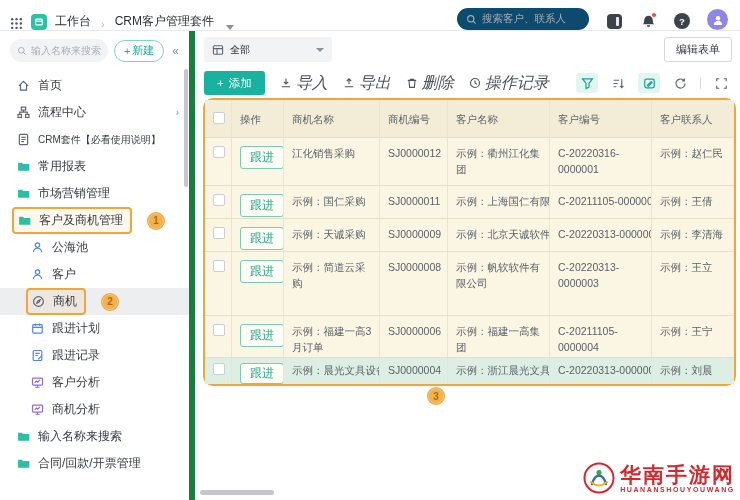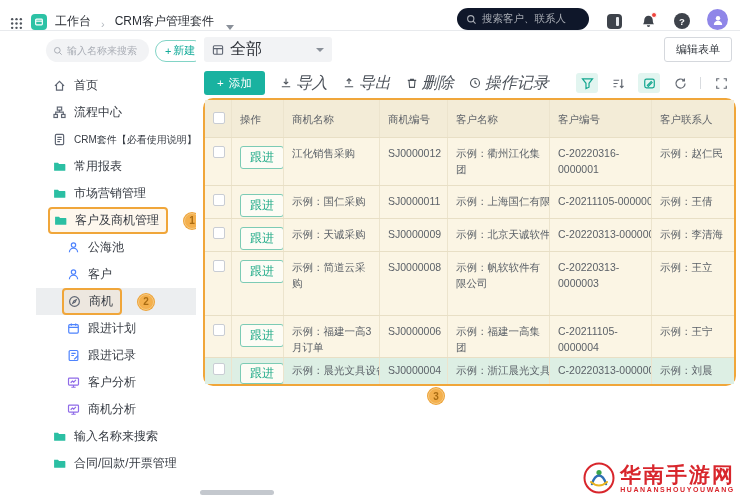"搜索客户、联系人" .tb-search { background: #0f172a -> #0c4a6e }
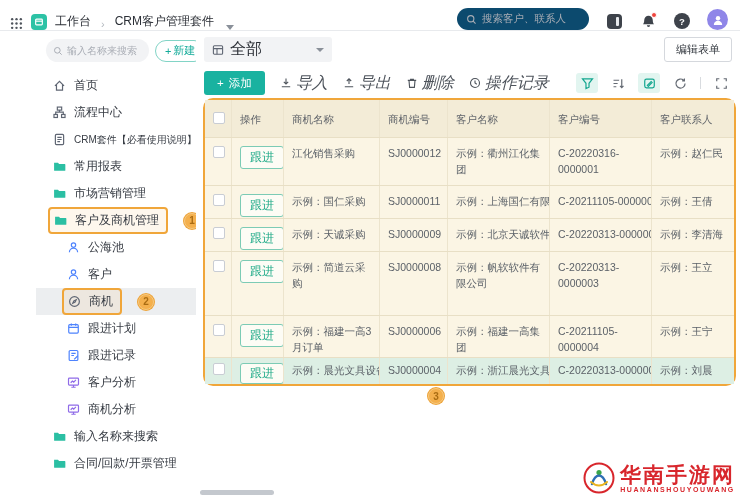"输入名称来搜索" .sidebar { border-right: 1px solid #15803d -> 6px solid #15803d; margin-left: 36px -> none }
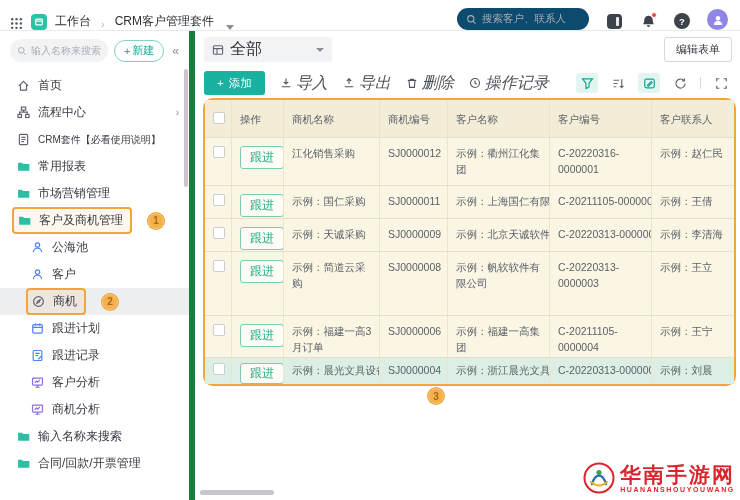"全部" .view-select { font-size: 16px -> 10px }
